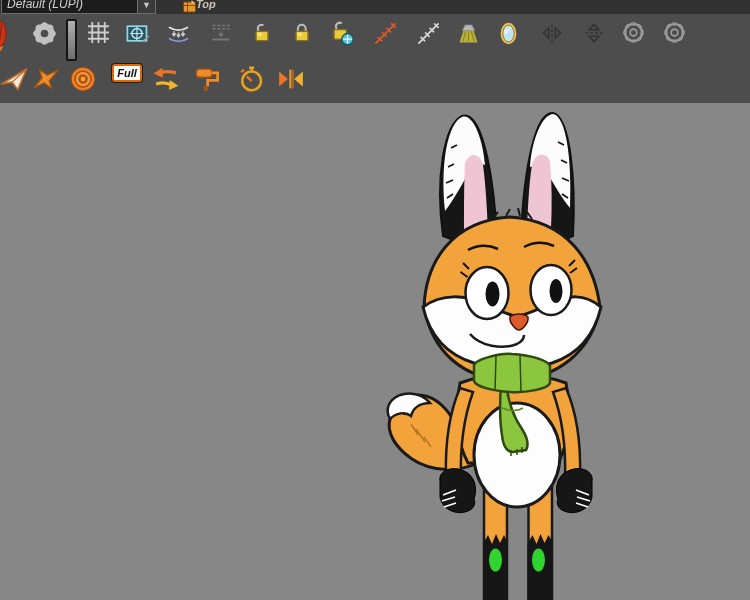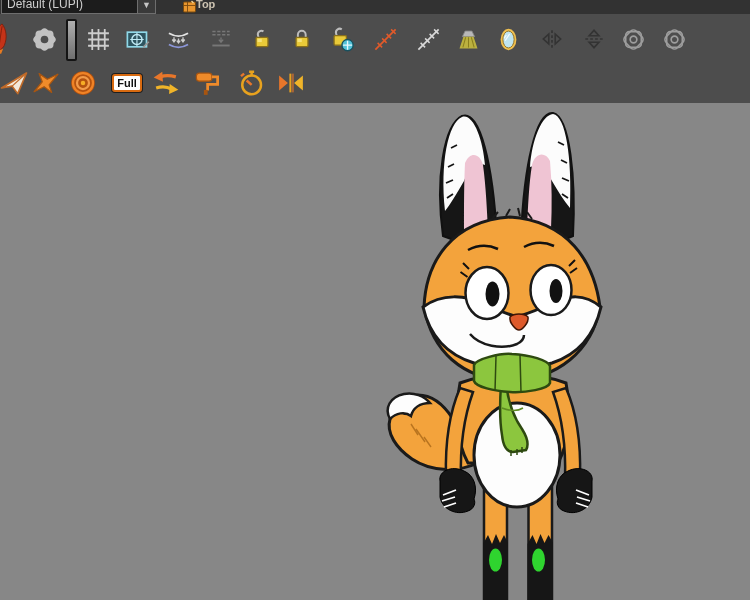"Default (LUPI)" .screen { font-style: none -> italic }
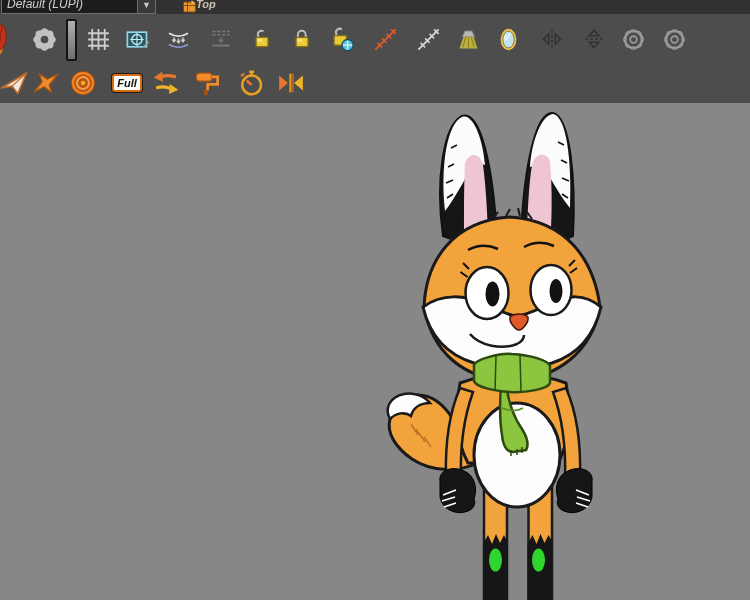"Full" .ti { align-items: center -> flex-start }
